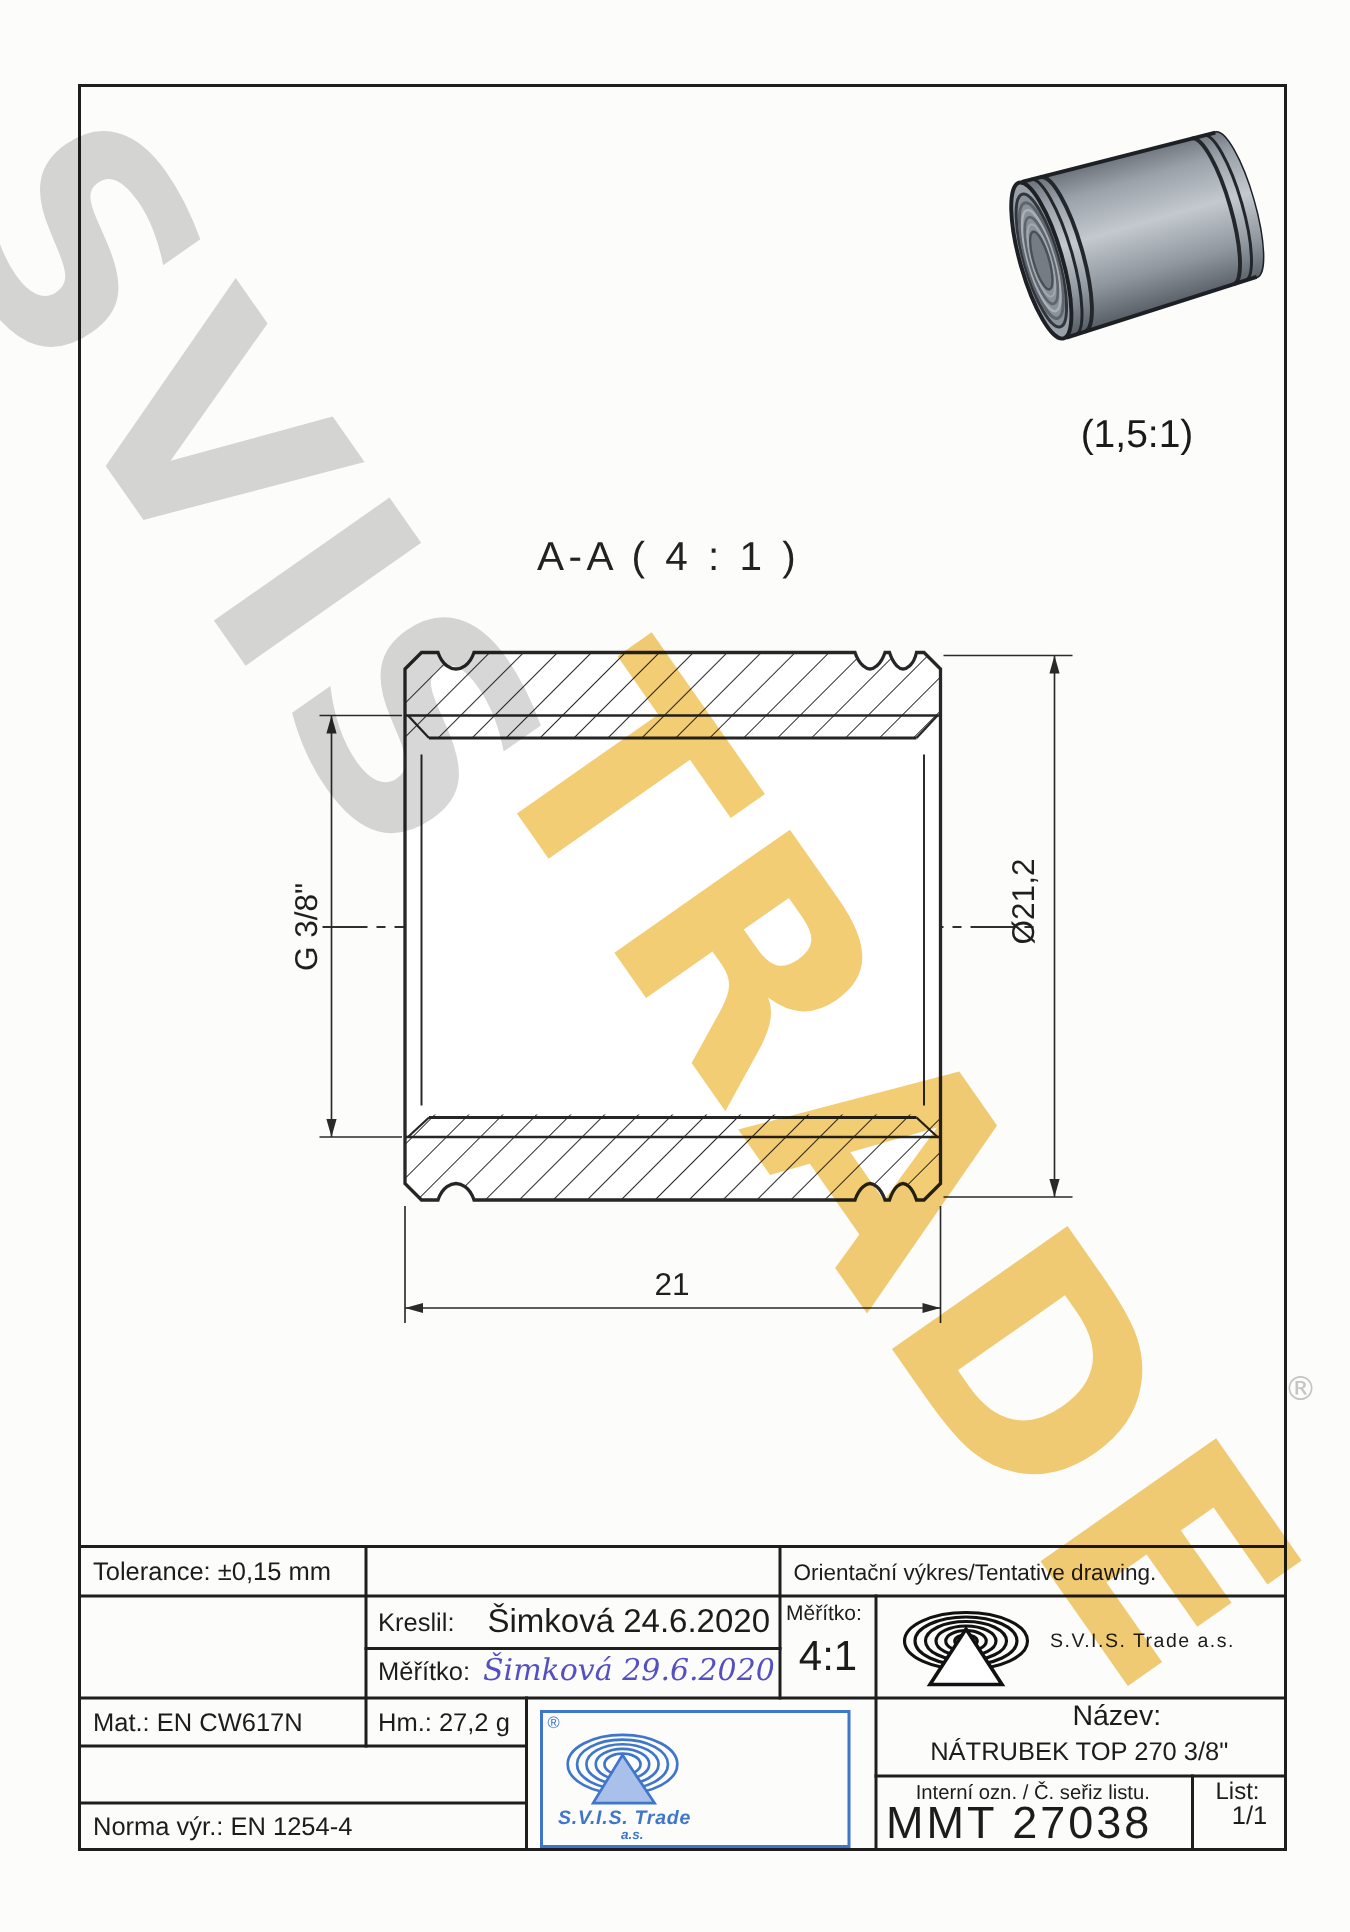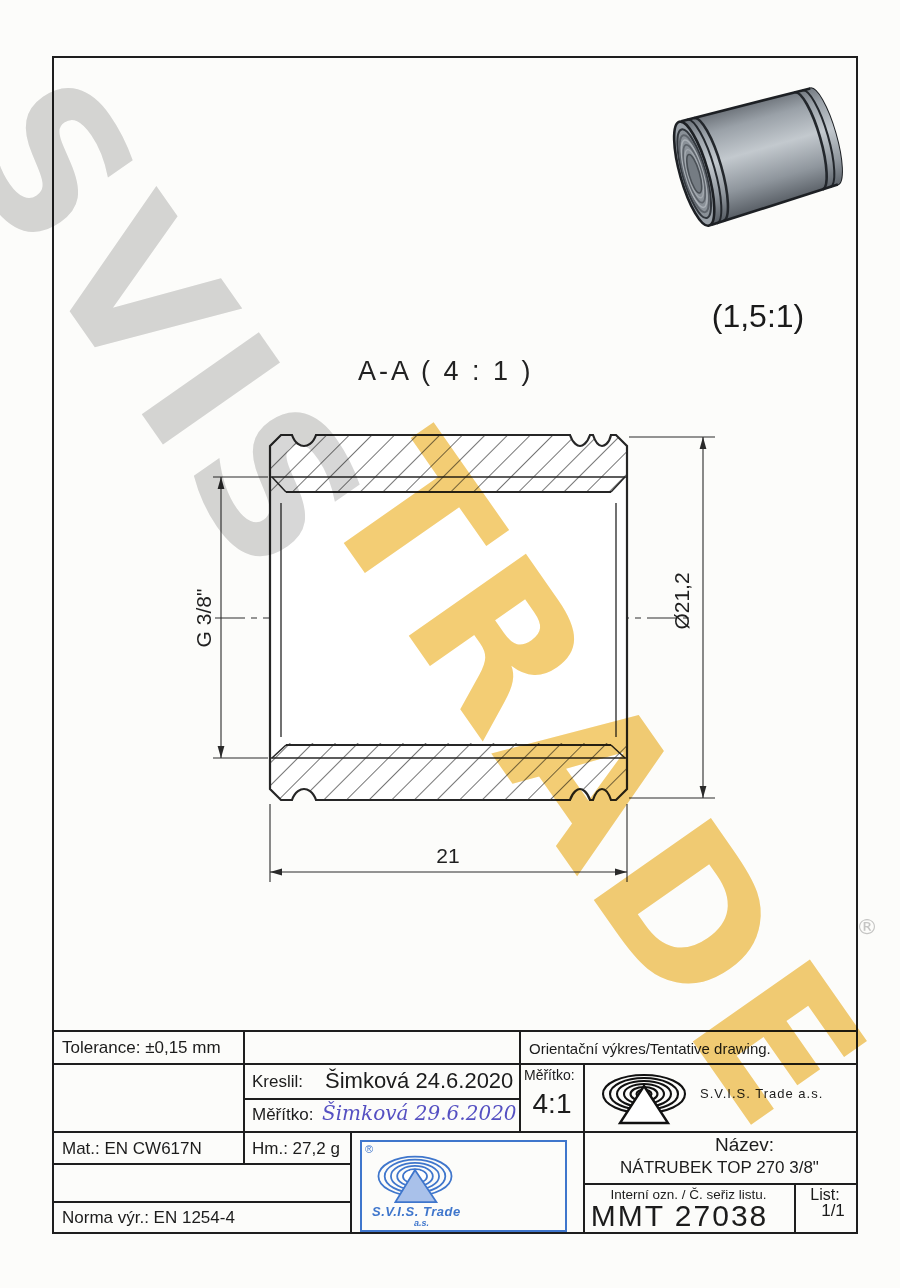"(1,5:1)" .scale-label { font-size: 32px -> 26px; margin-top: 24px -> none }
